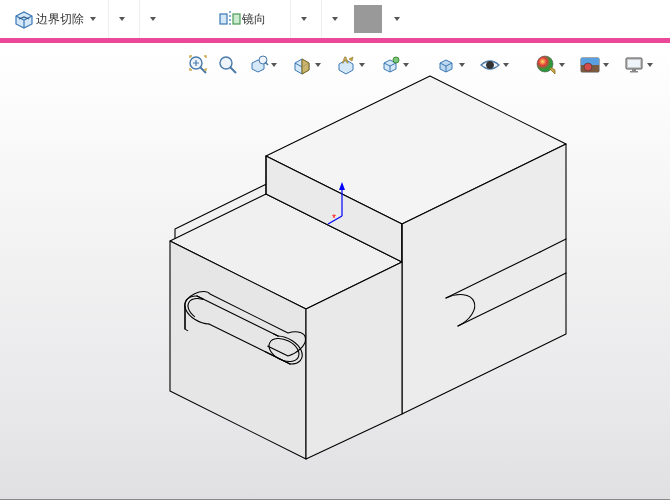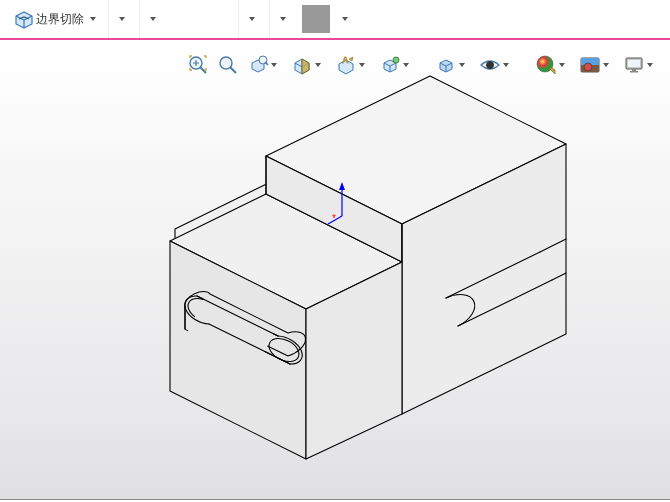"边界切除" .feature-bar { border-bottom: 2px solid #ec4899 -> 5px solid #ec4899 }
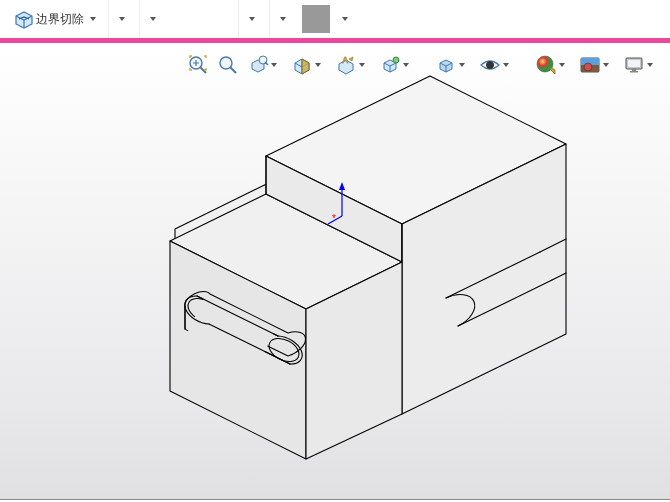"镜向" div.feat-btn { html: none -> <div> <svg> <rect></rect> <rect></rect> <line></line> </svg> <span>镜向</span> </div> }
